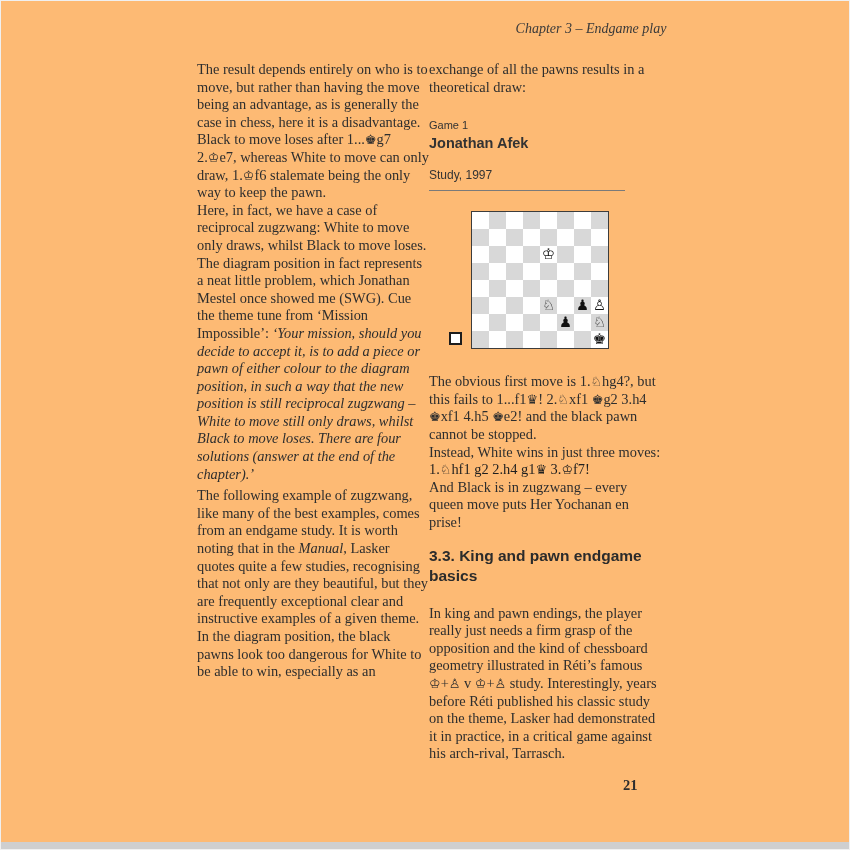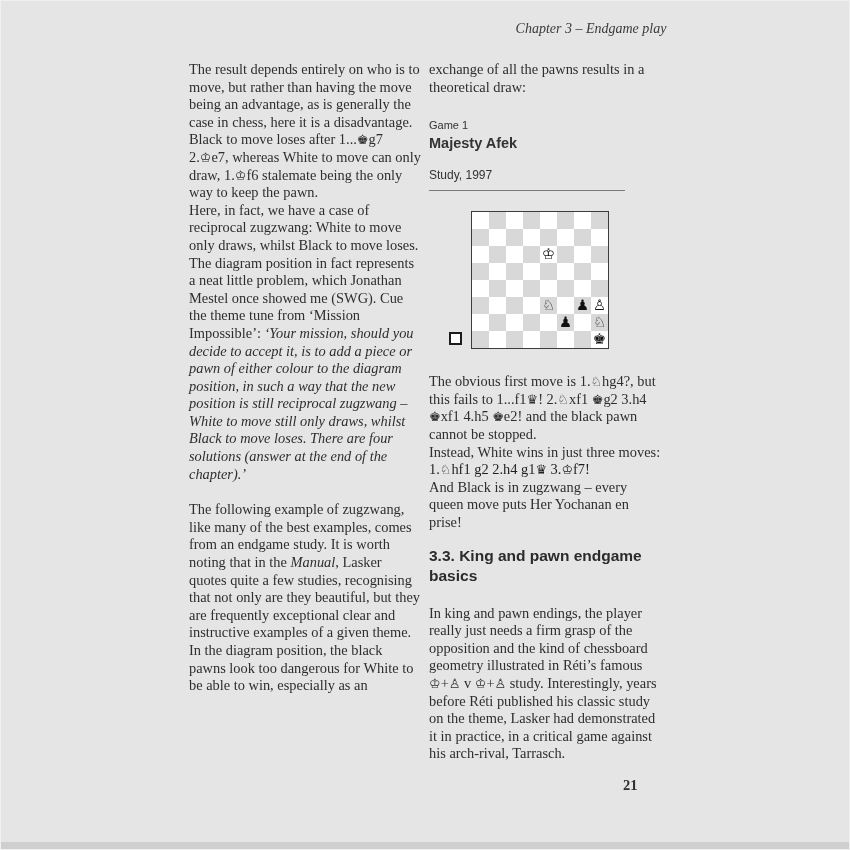"Chapter 3 – Endgame play" #page { background: #e5e5e5 -> #fdba74 }
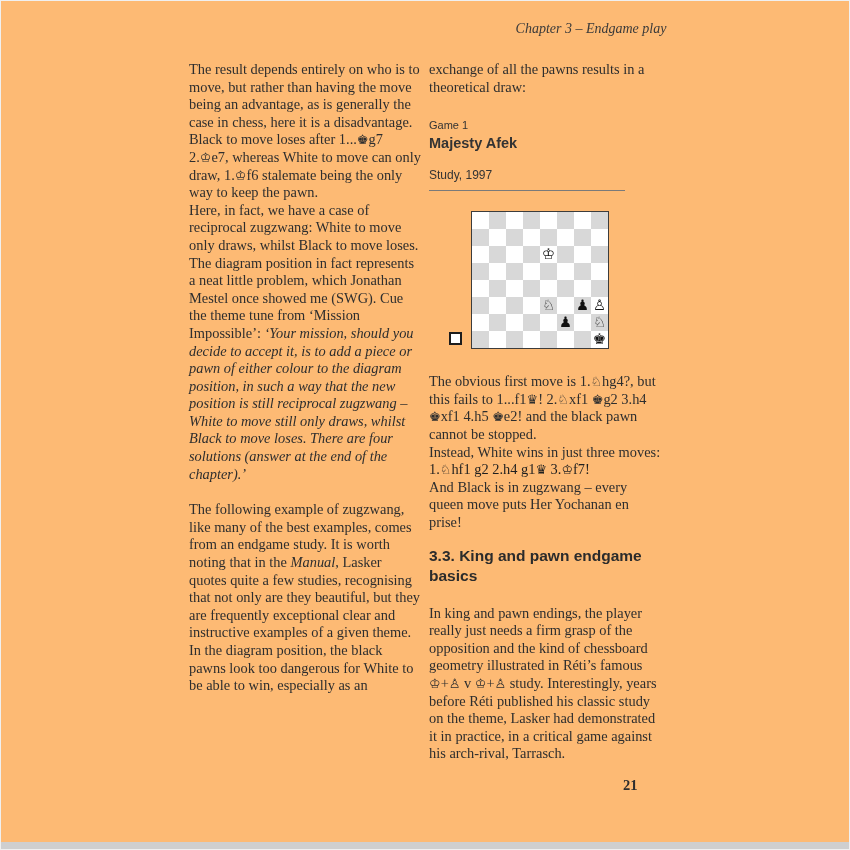"The result depends entirely on" #left-col { left: 188px -> 196px }
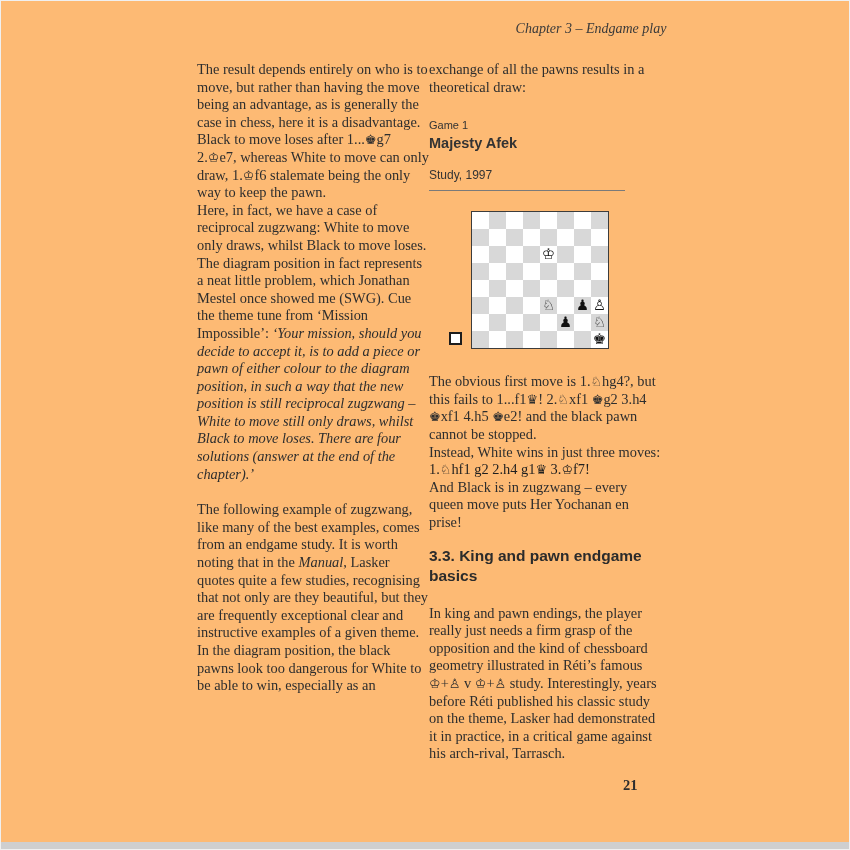"Majesty Afek" div.game-player { text: Majesty -> Jonathan }
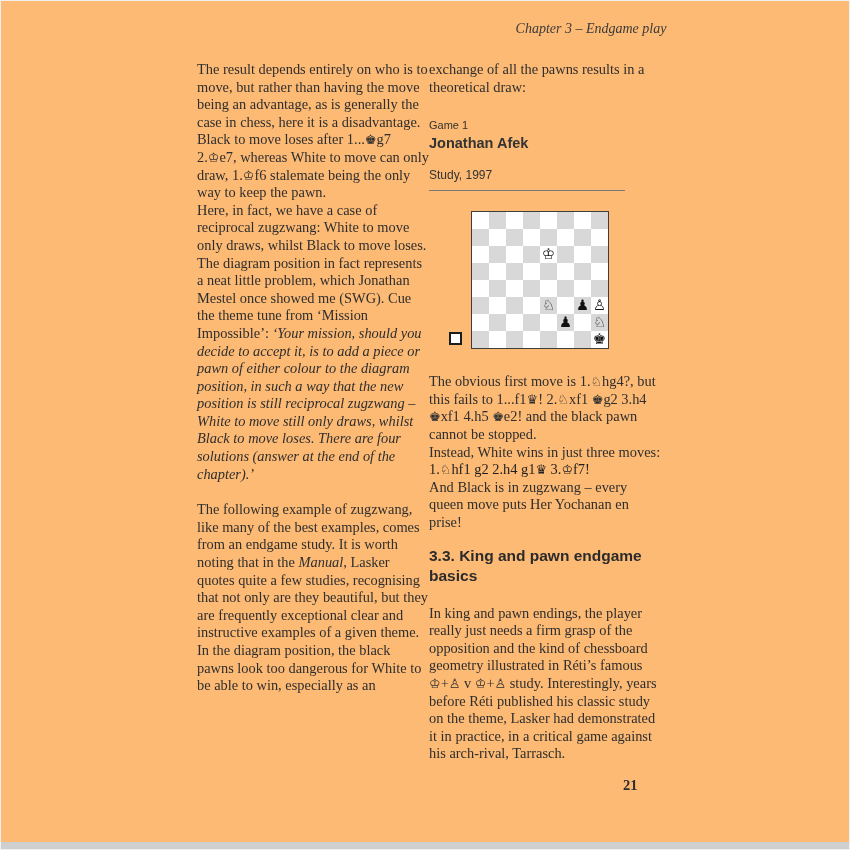"The following example of zugzwang," .para.mt { margin-top: 18px -> 4px }
